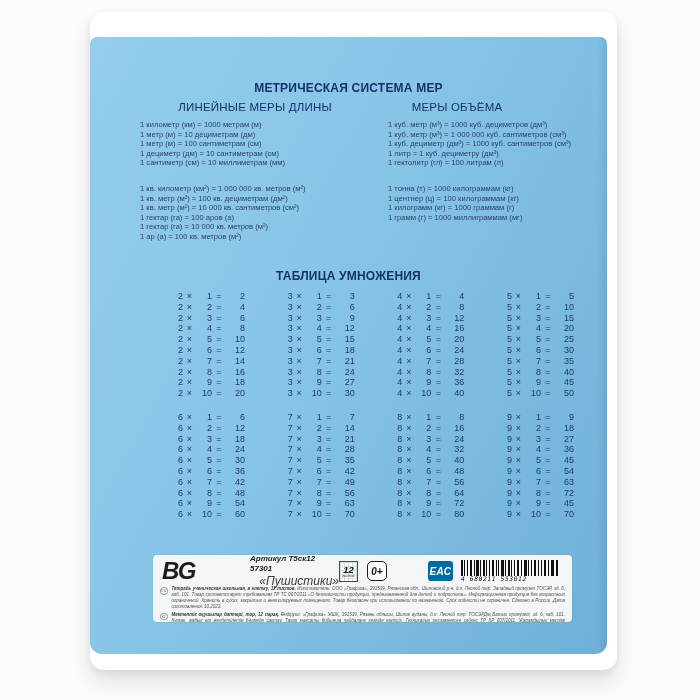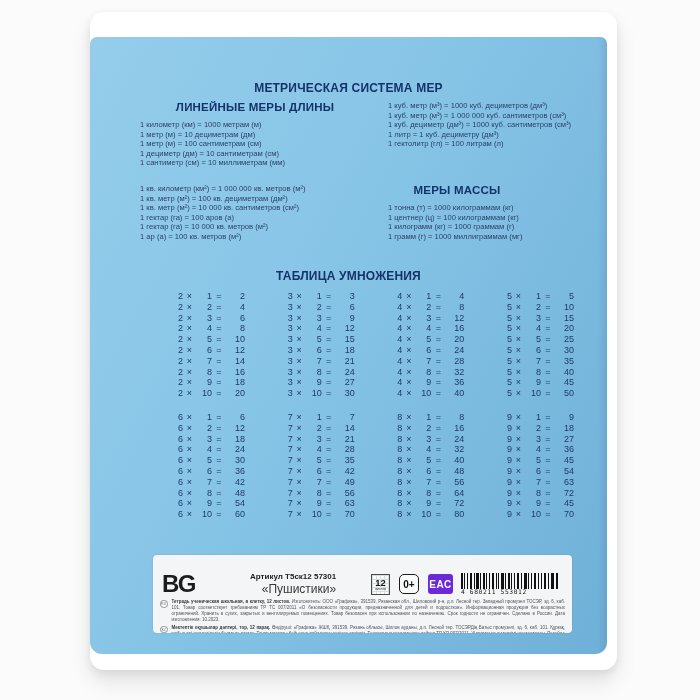"ЛИНЕЙНЫЕ МЕРЫ ДЛИНЫ" .section-title { font-weight: bold -> normal }
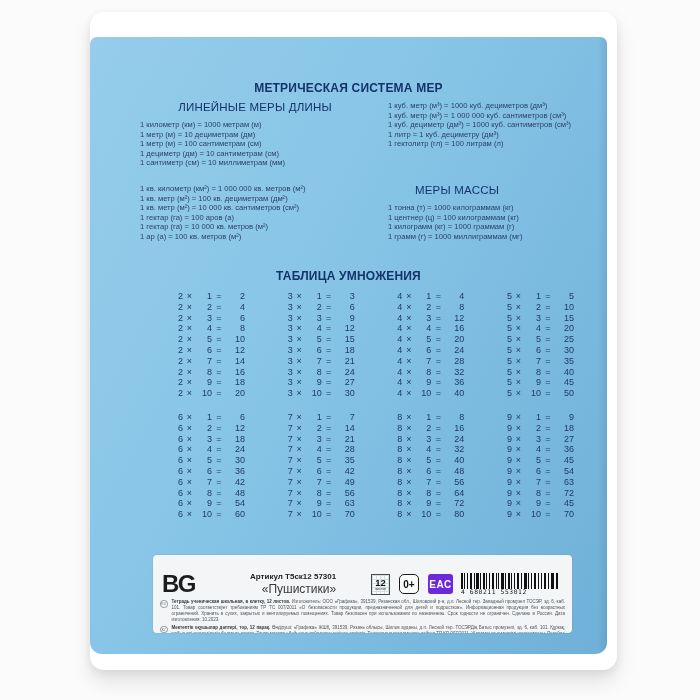"МЕРЫ ОБЪЁМА" div.section-title { html: none -> <div>МЕРЫ ОБЪЁМА</div> }
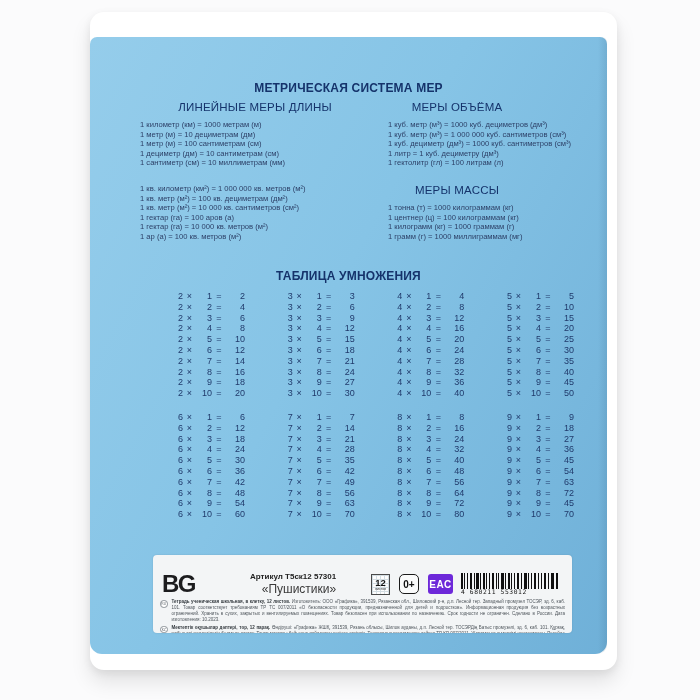"МЕРЫ МАССЫ" div.section-title { html: <div>МЕРЫ МАССЫ</div> -> none }
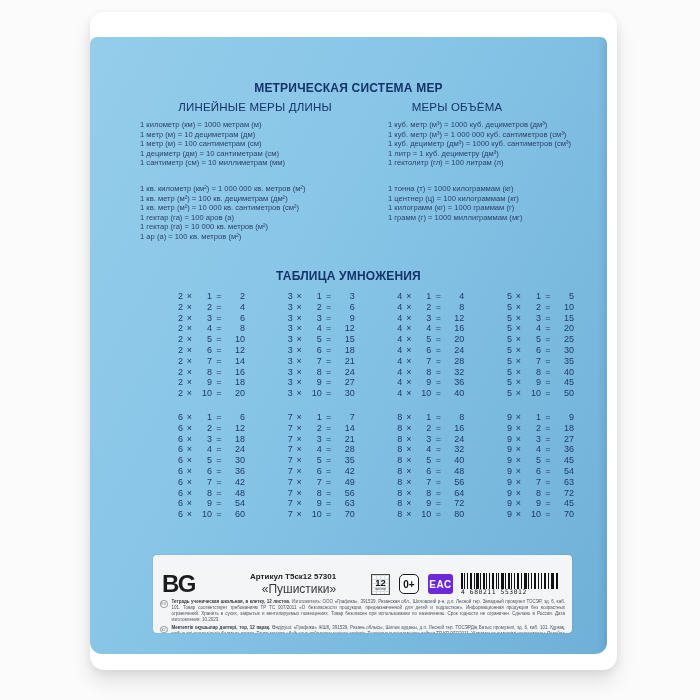"BG" .panel { font-style: none -> italic; height: 78px -> 67px; padding: 16px 7px 3px 7px -> 3px 7px 3px 7px }
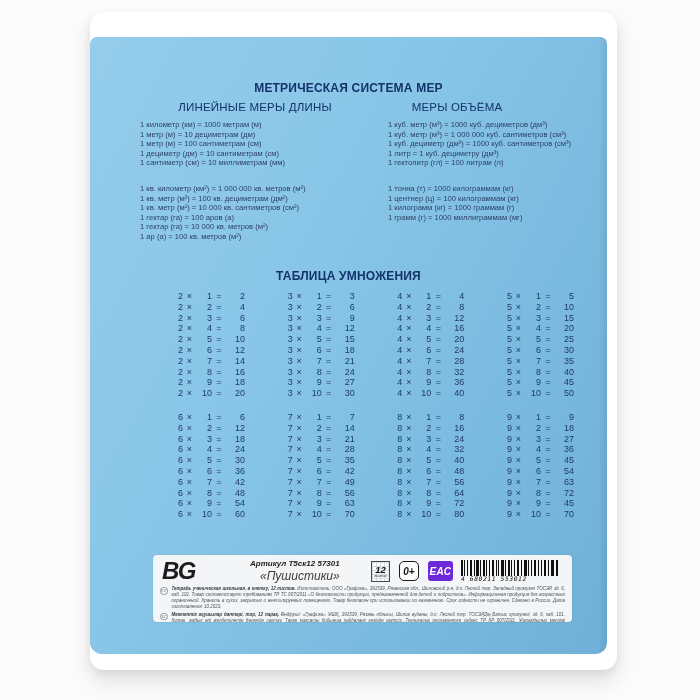"ЕАС" .badge-eac { background: #6d28d9 -> #0369a1; margin-left: none -> 32px }
